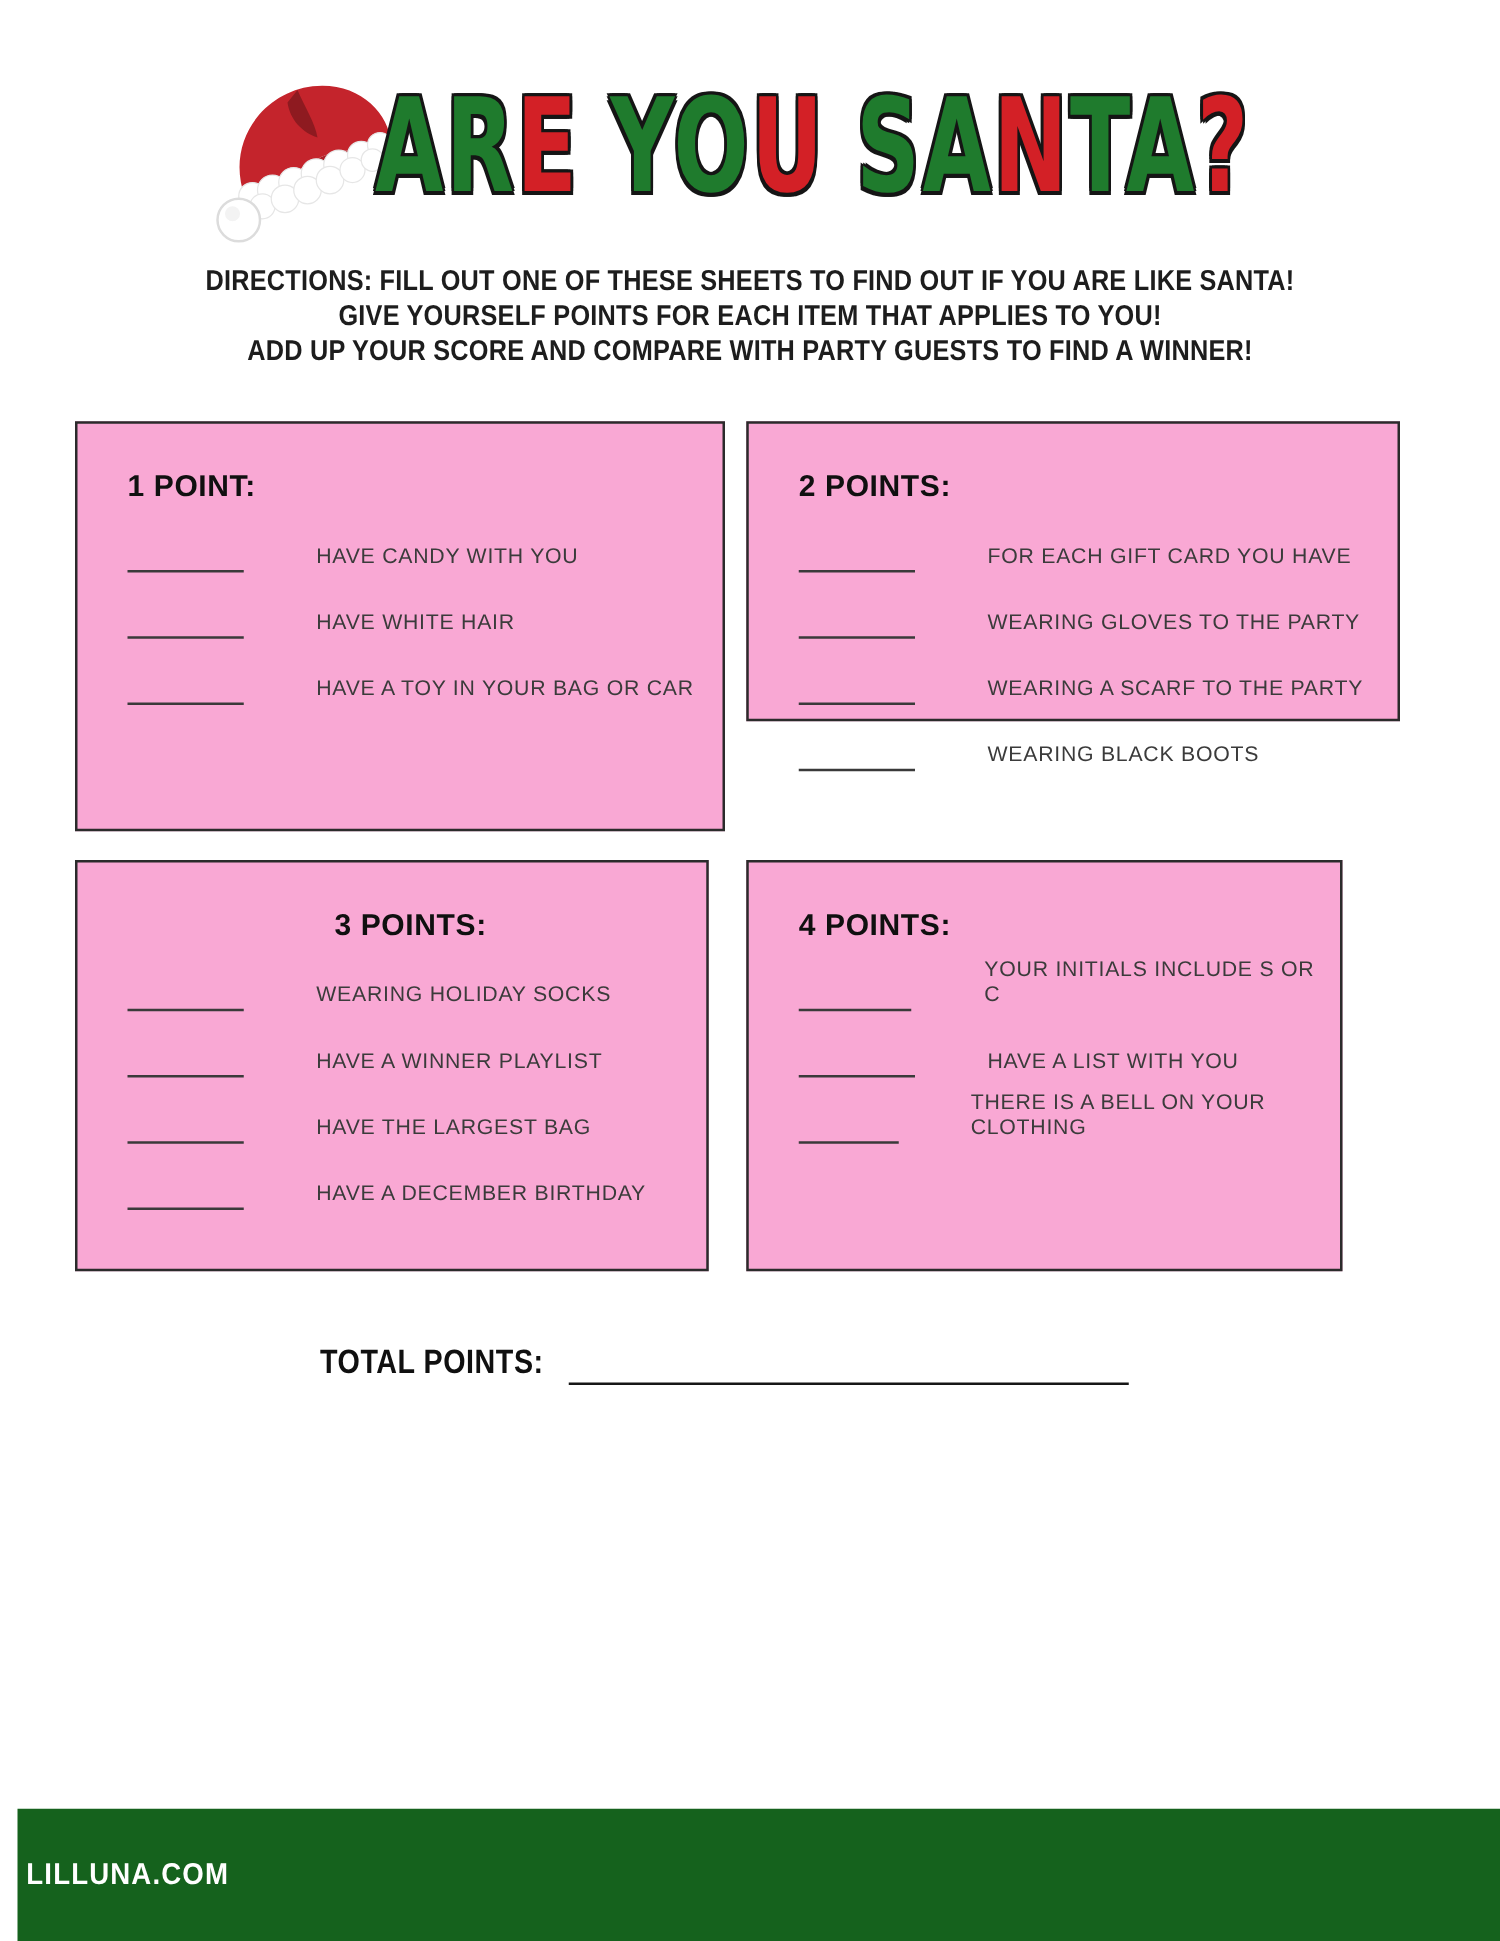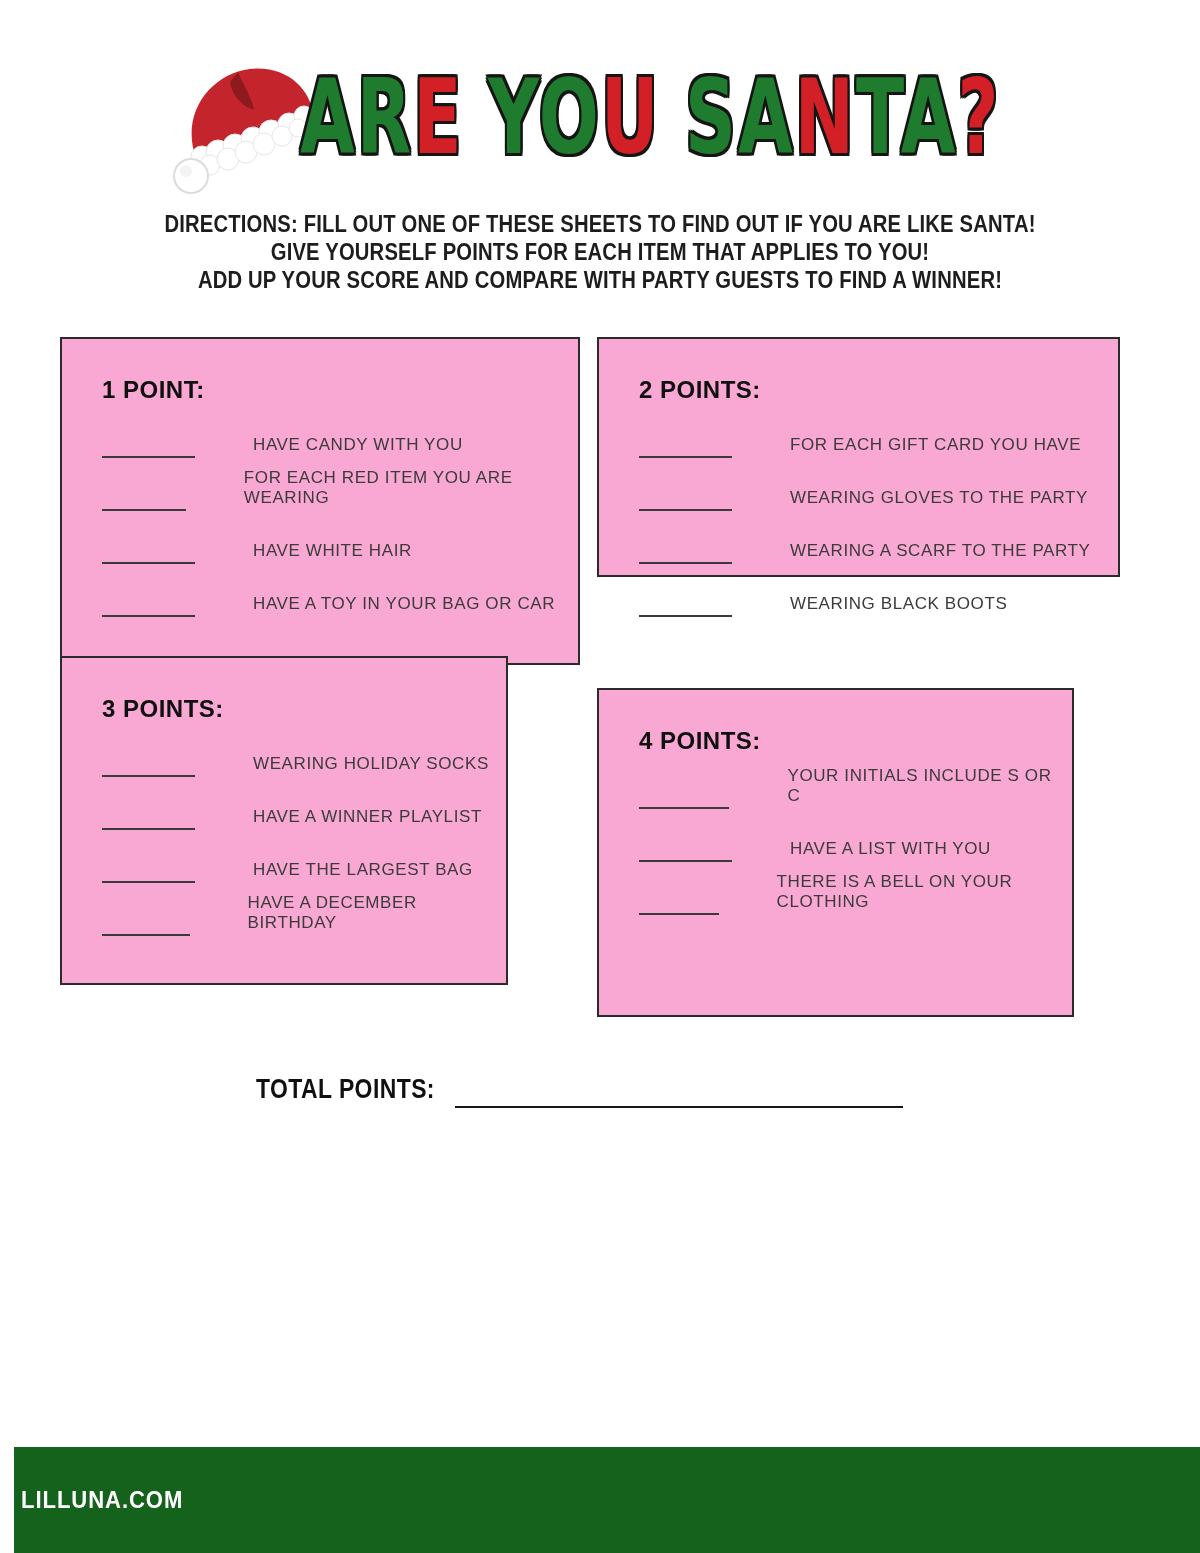"FOR EACH RED ITEM YOU" div.row { html: <div> <span></span> <span>FOR EACH RED ITEM YOU ARE WEARING</span> </div> -> none }
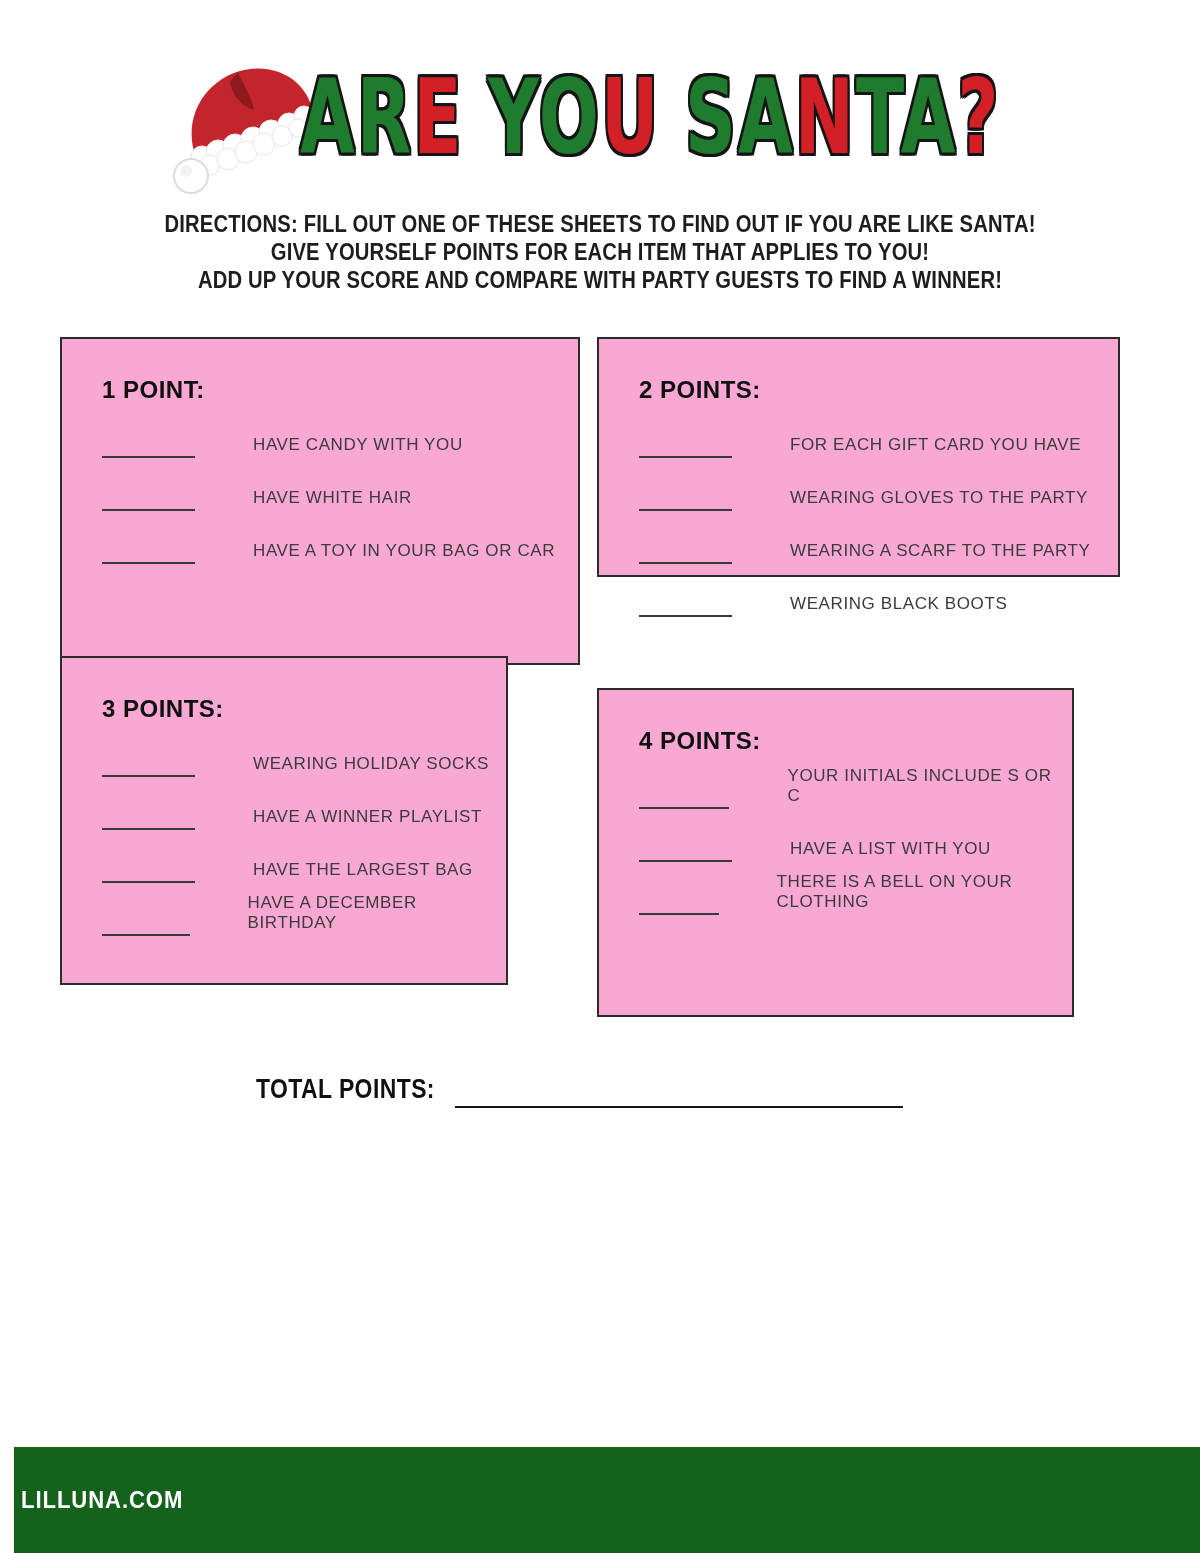"3 POINTS:" .box-3 { text-align: none -> center; top: 656px -> 688px; width: 448px -> 507px }
